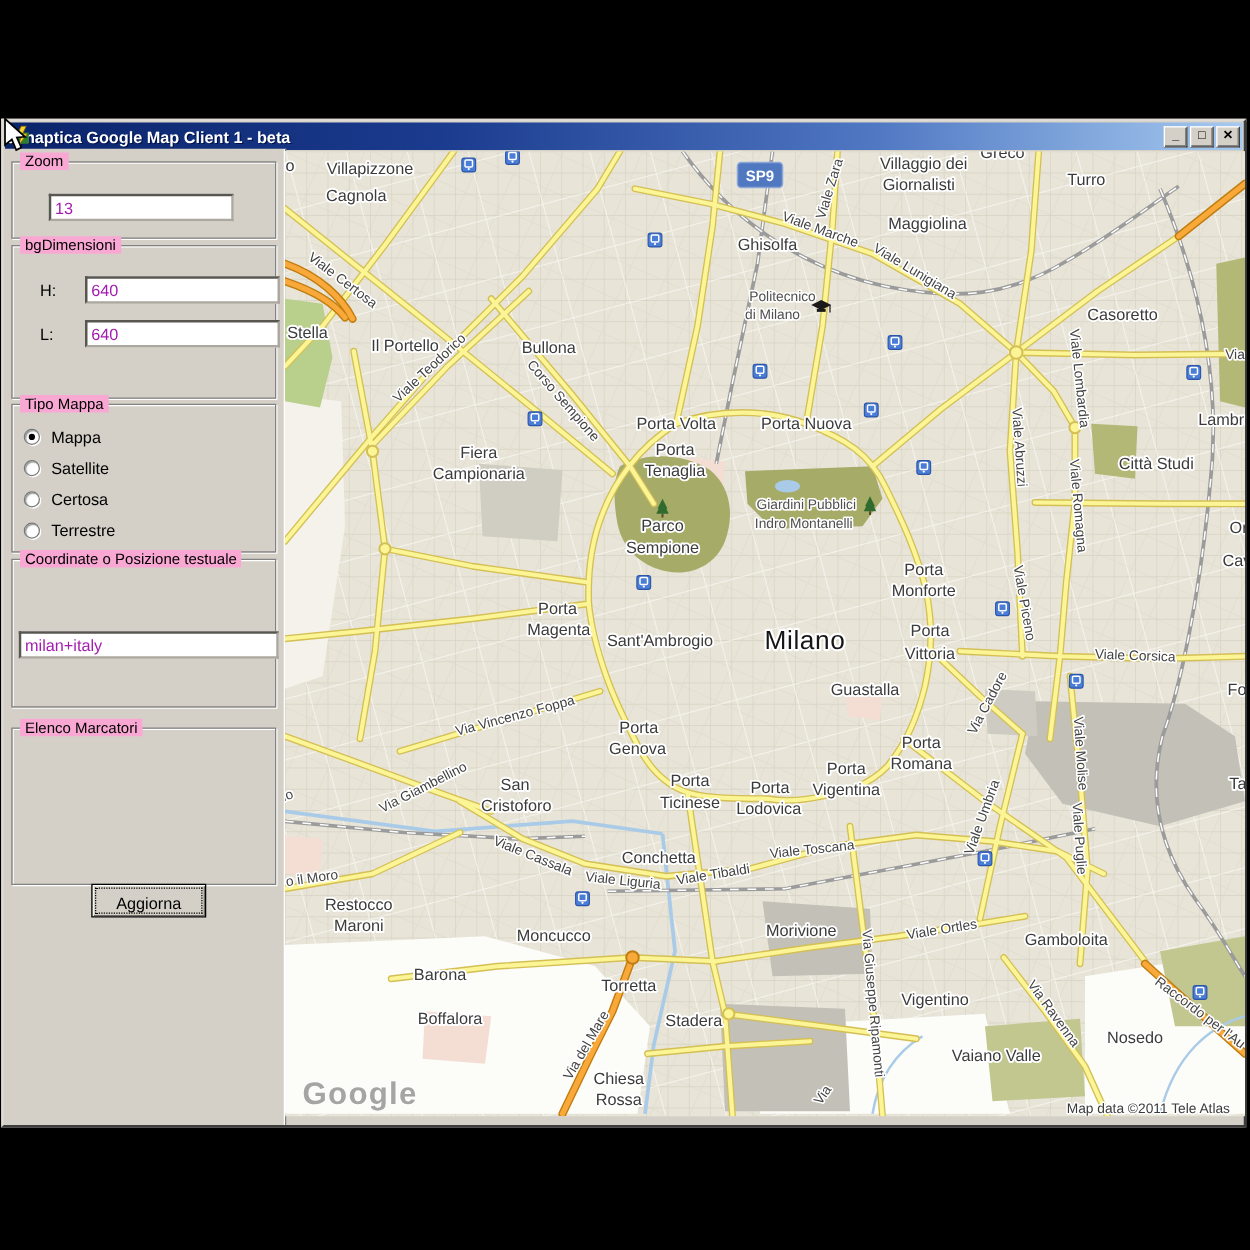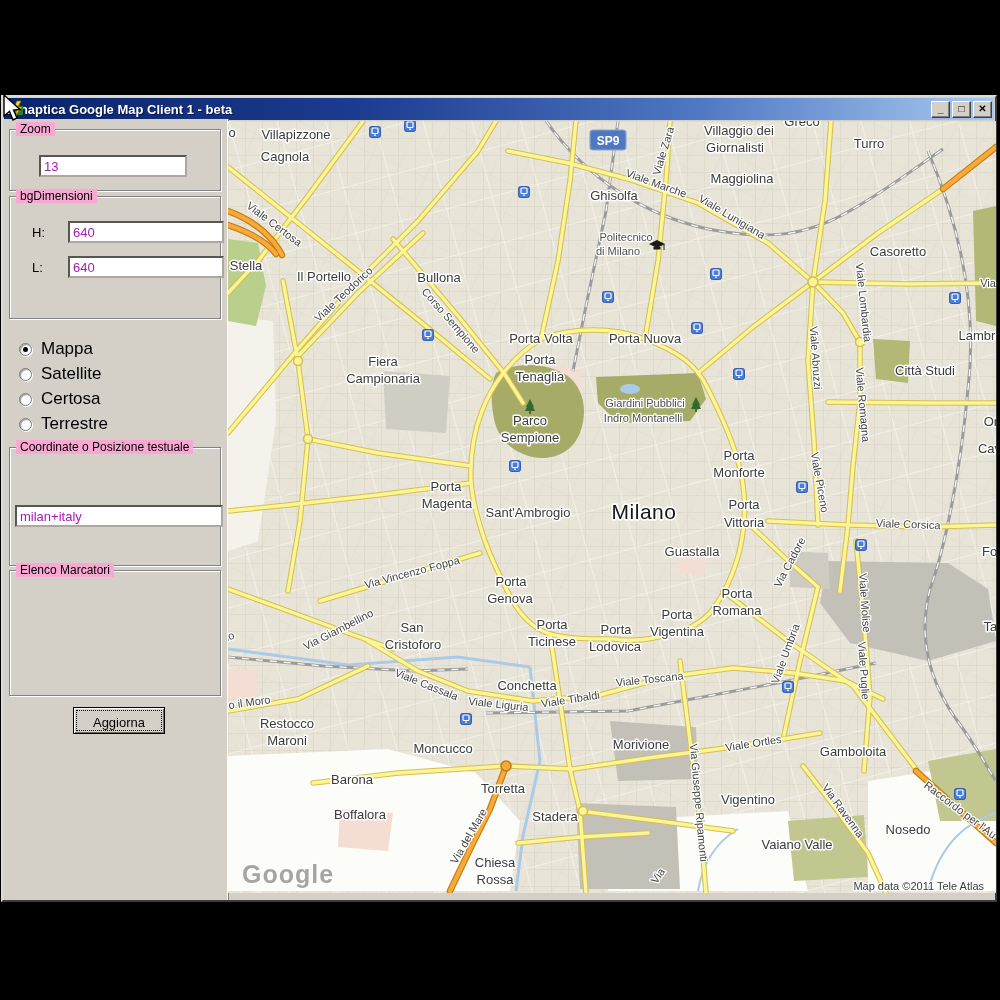"Tipo Mappa" div.grp { html: none -> <div> <span>Tipo Mappa</span> </div> }
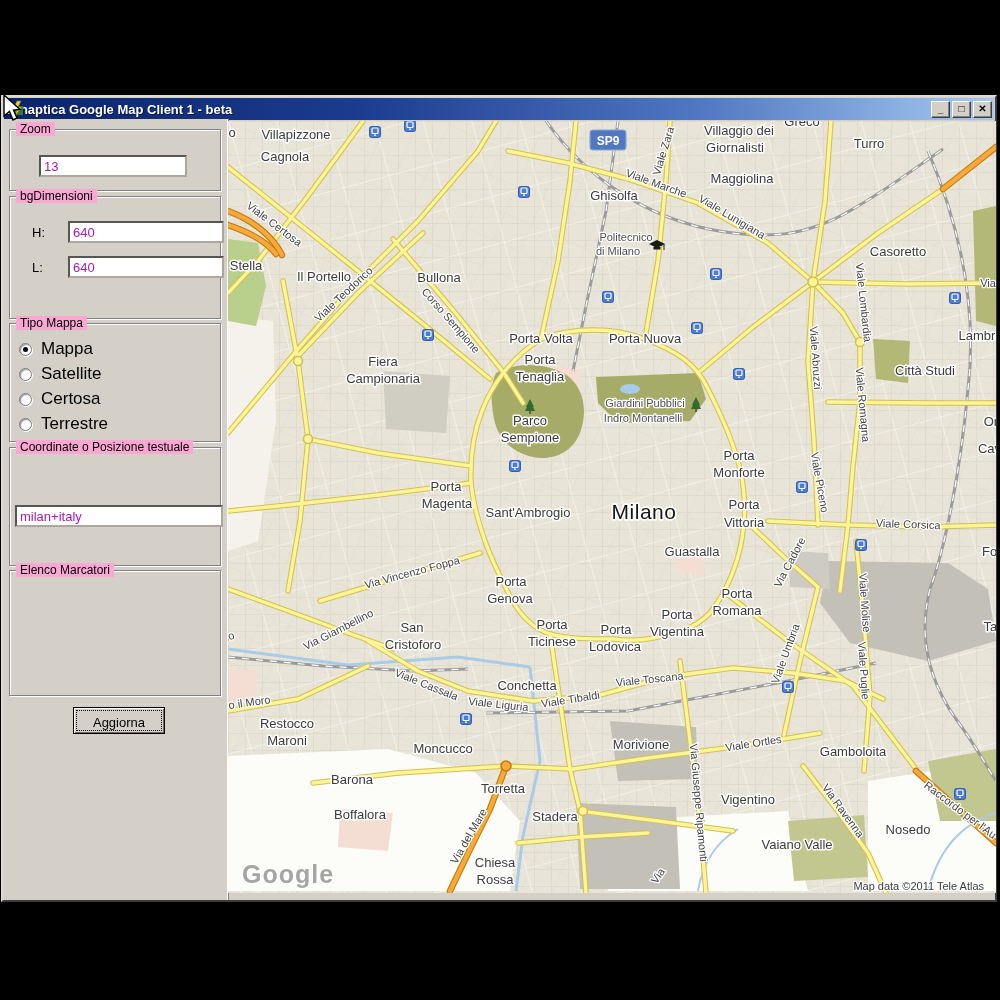"Mappa" .radio-row { font-size: 17px -> 13px }
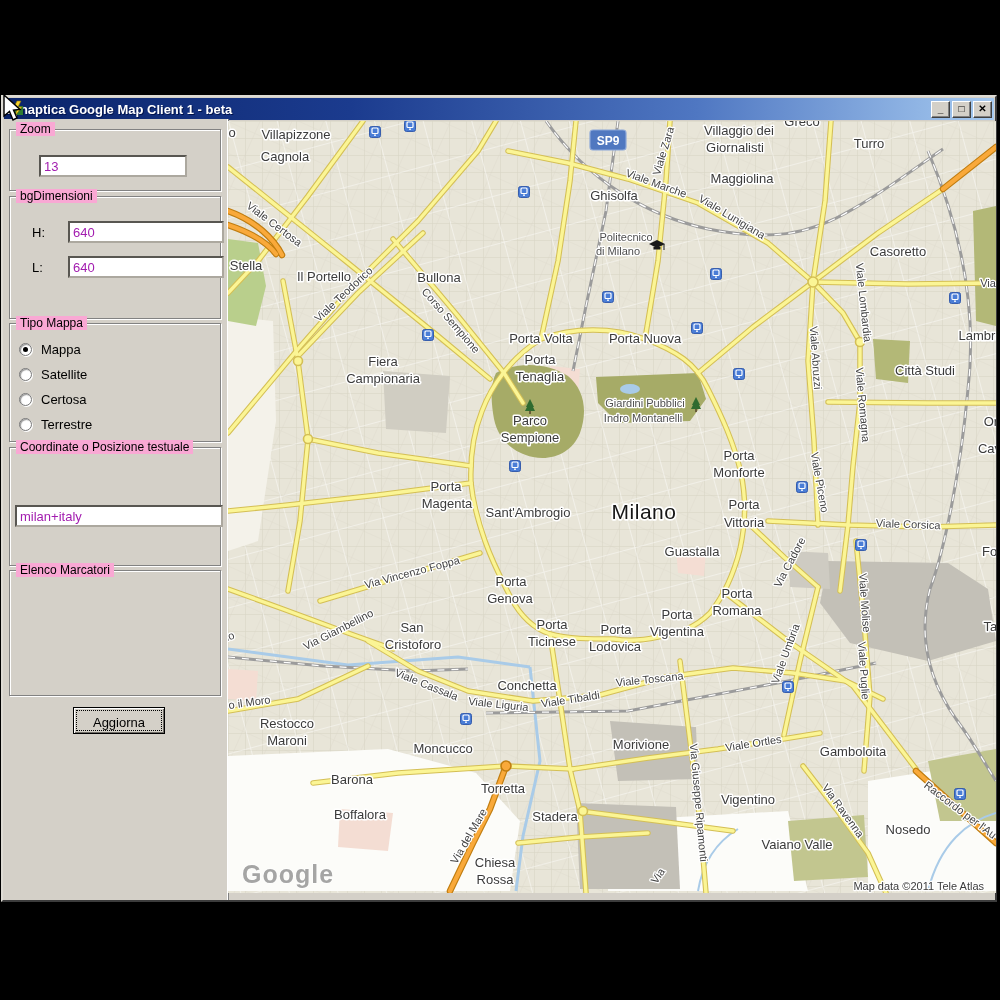"Elenco Marcatori" div.grp { top: 451px -> 463px }
